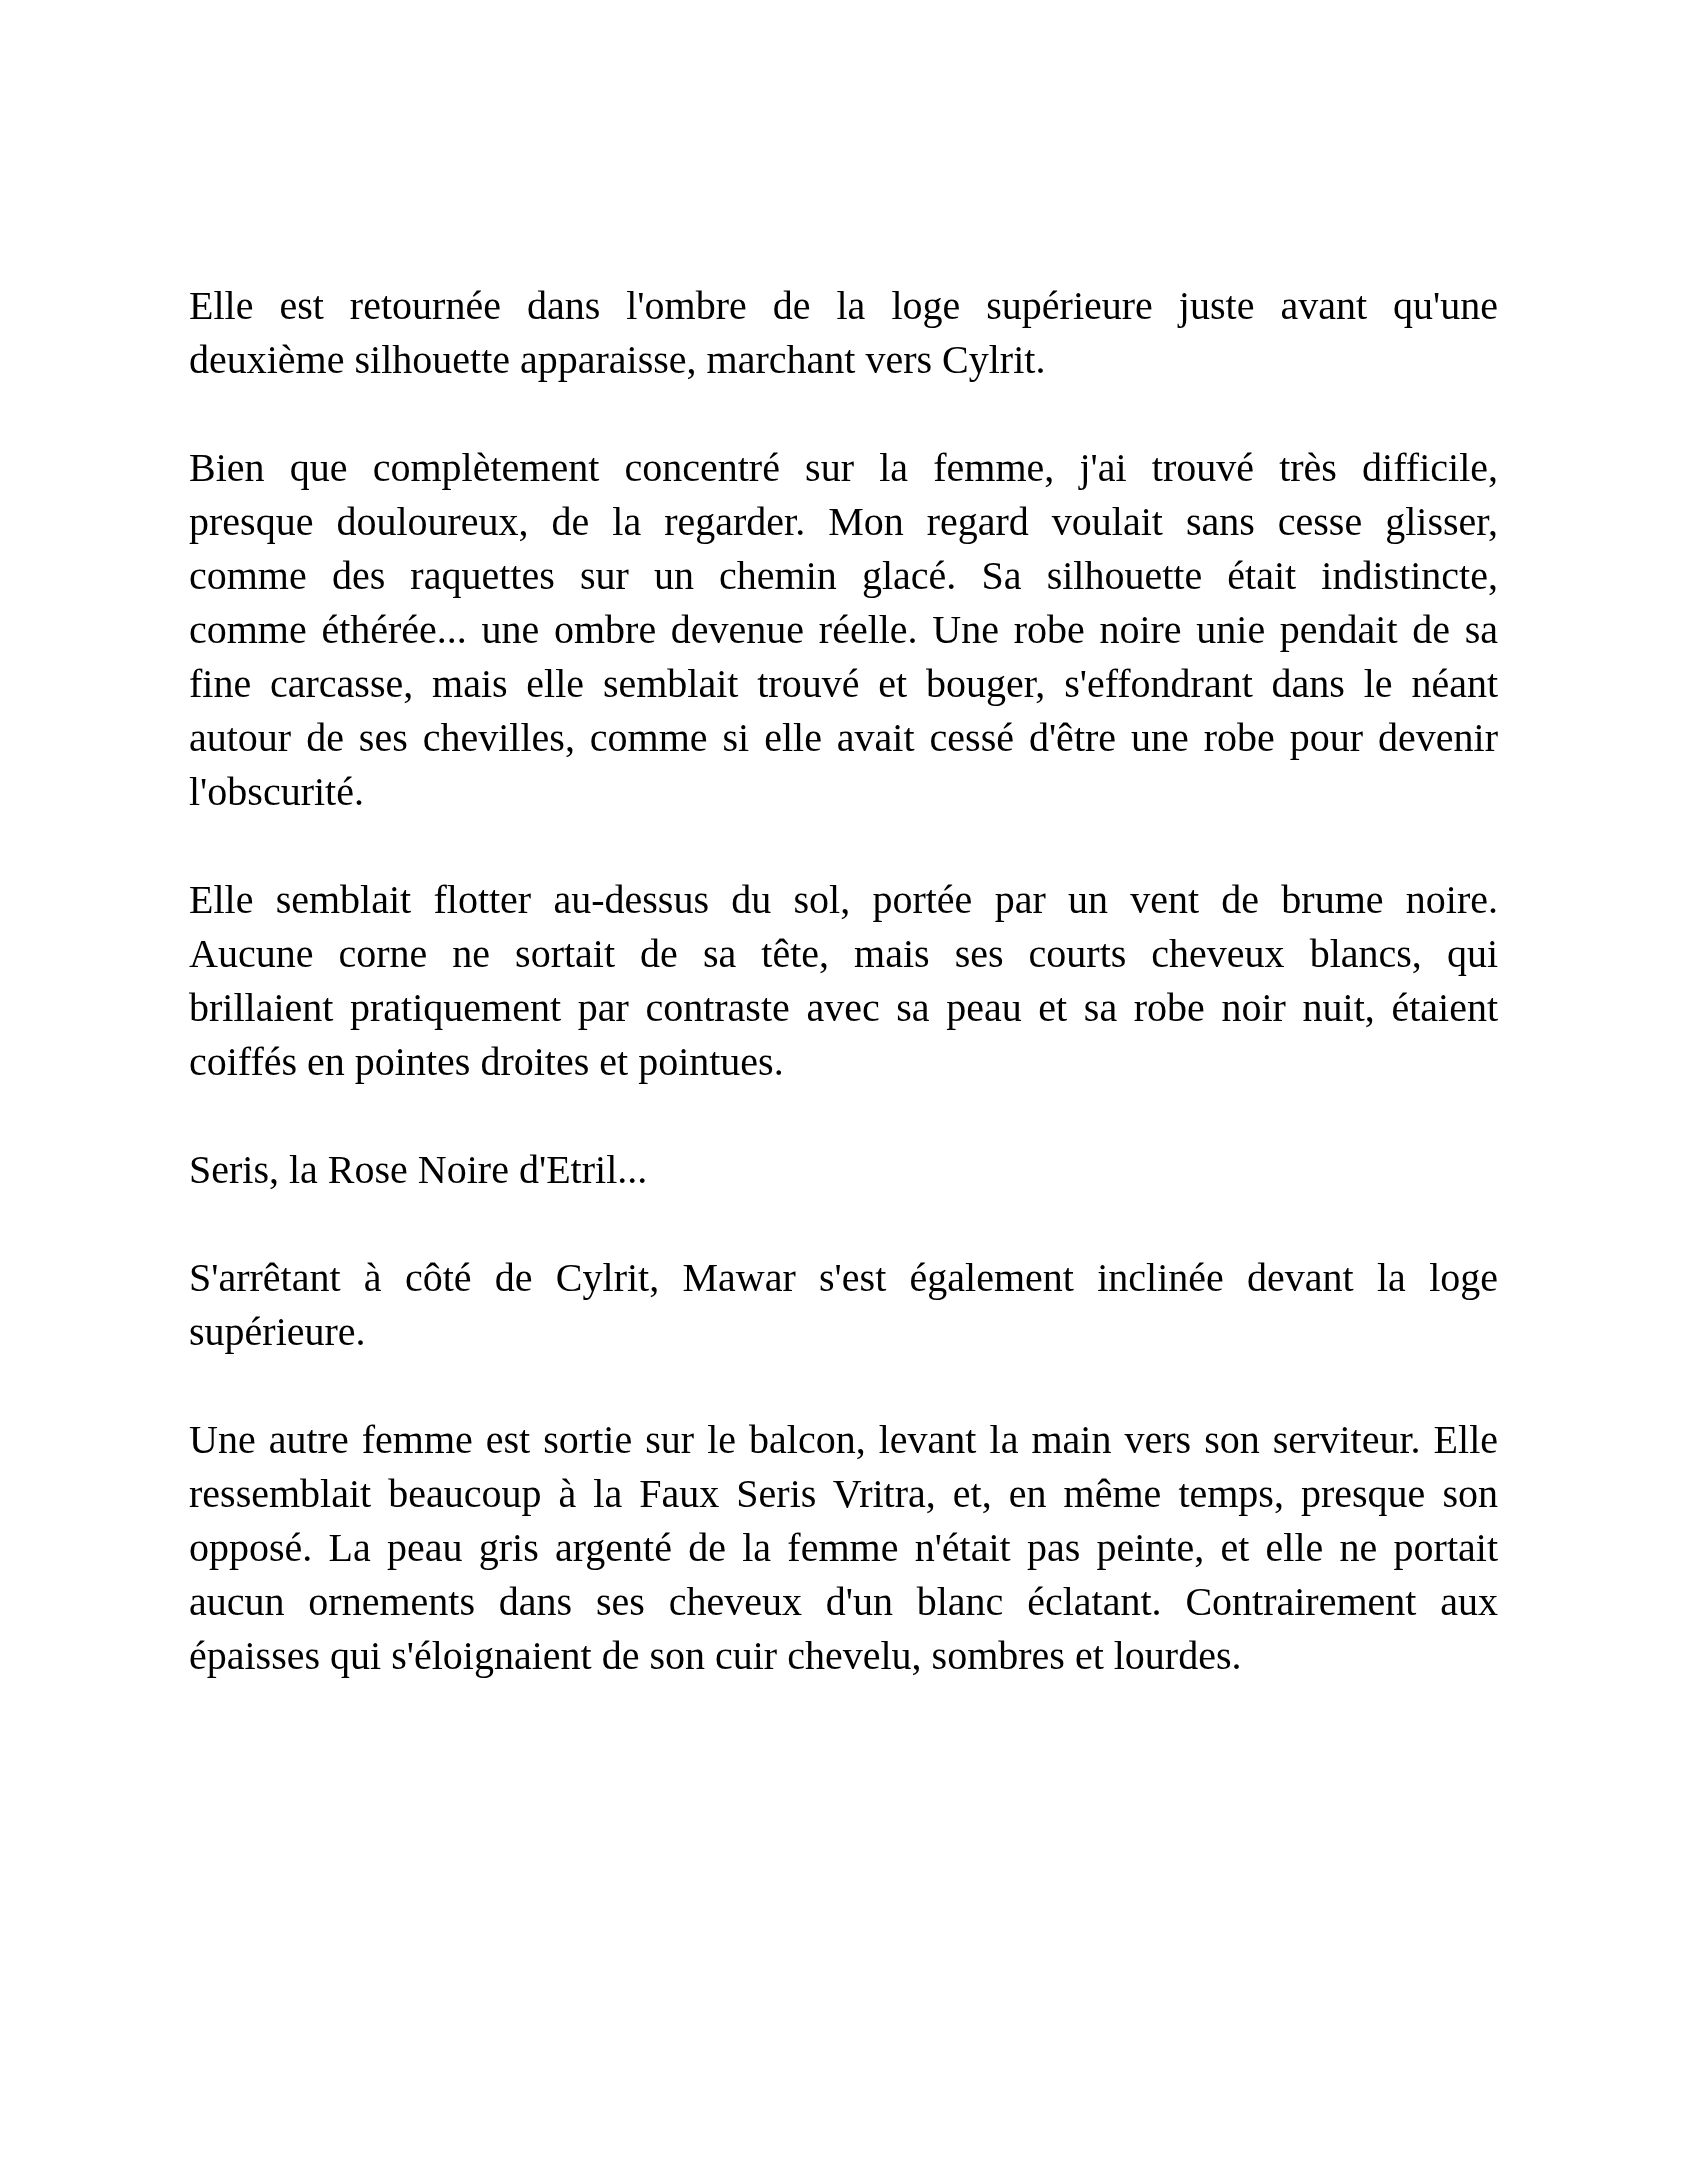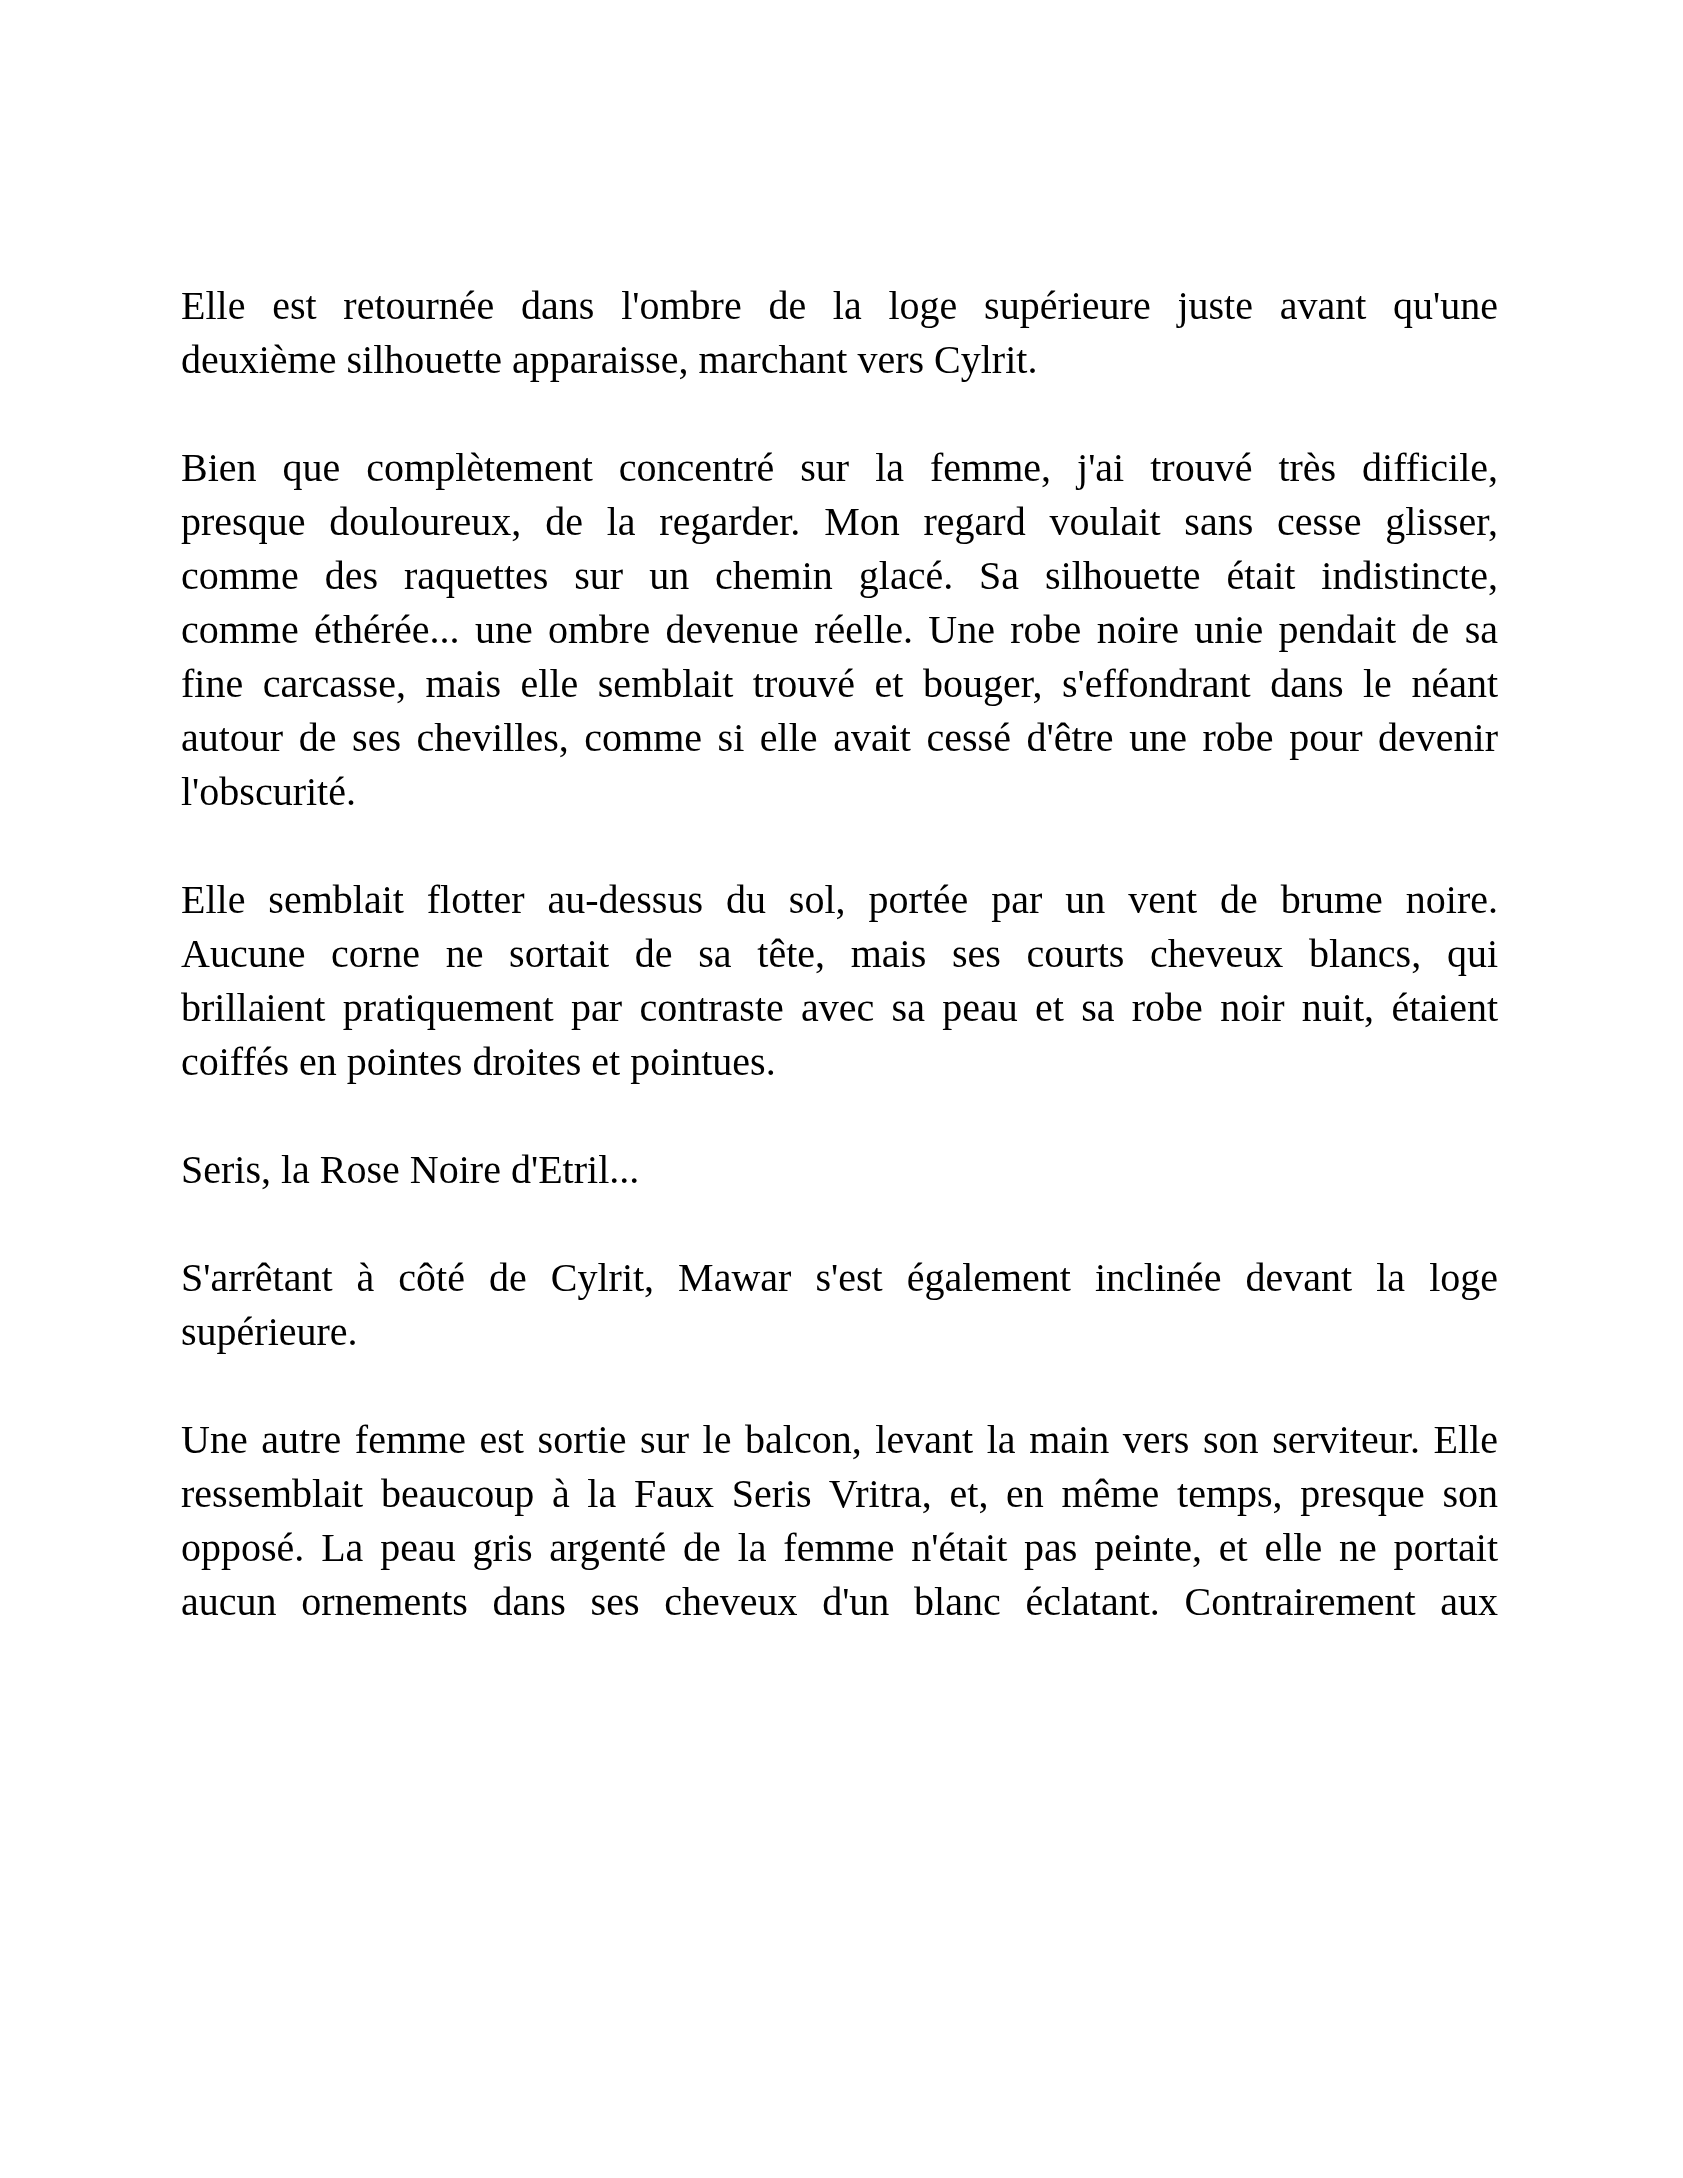"Elle est retournée dans l'ombre" .para { margin: 0 0 54px 0 -> 0 0 54px 8px }
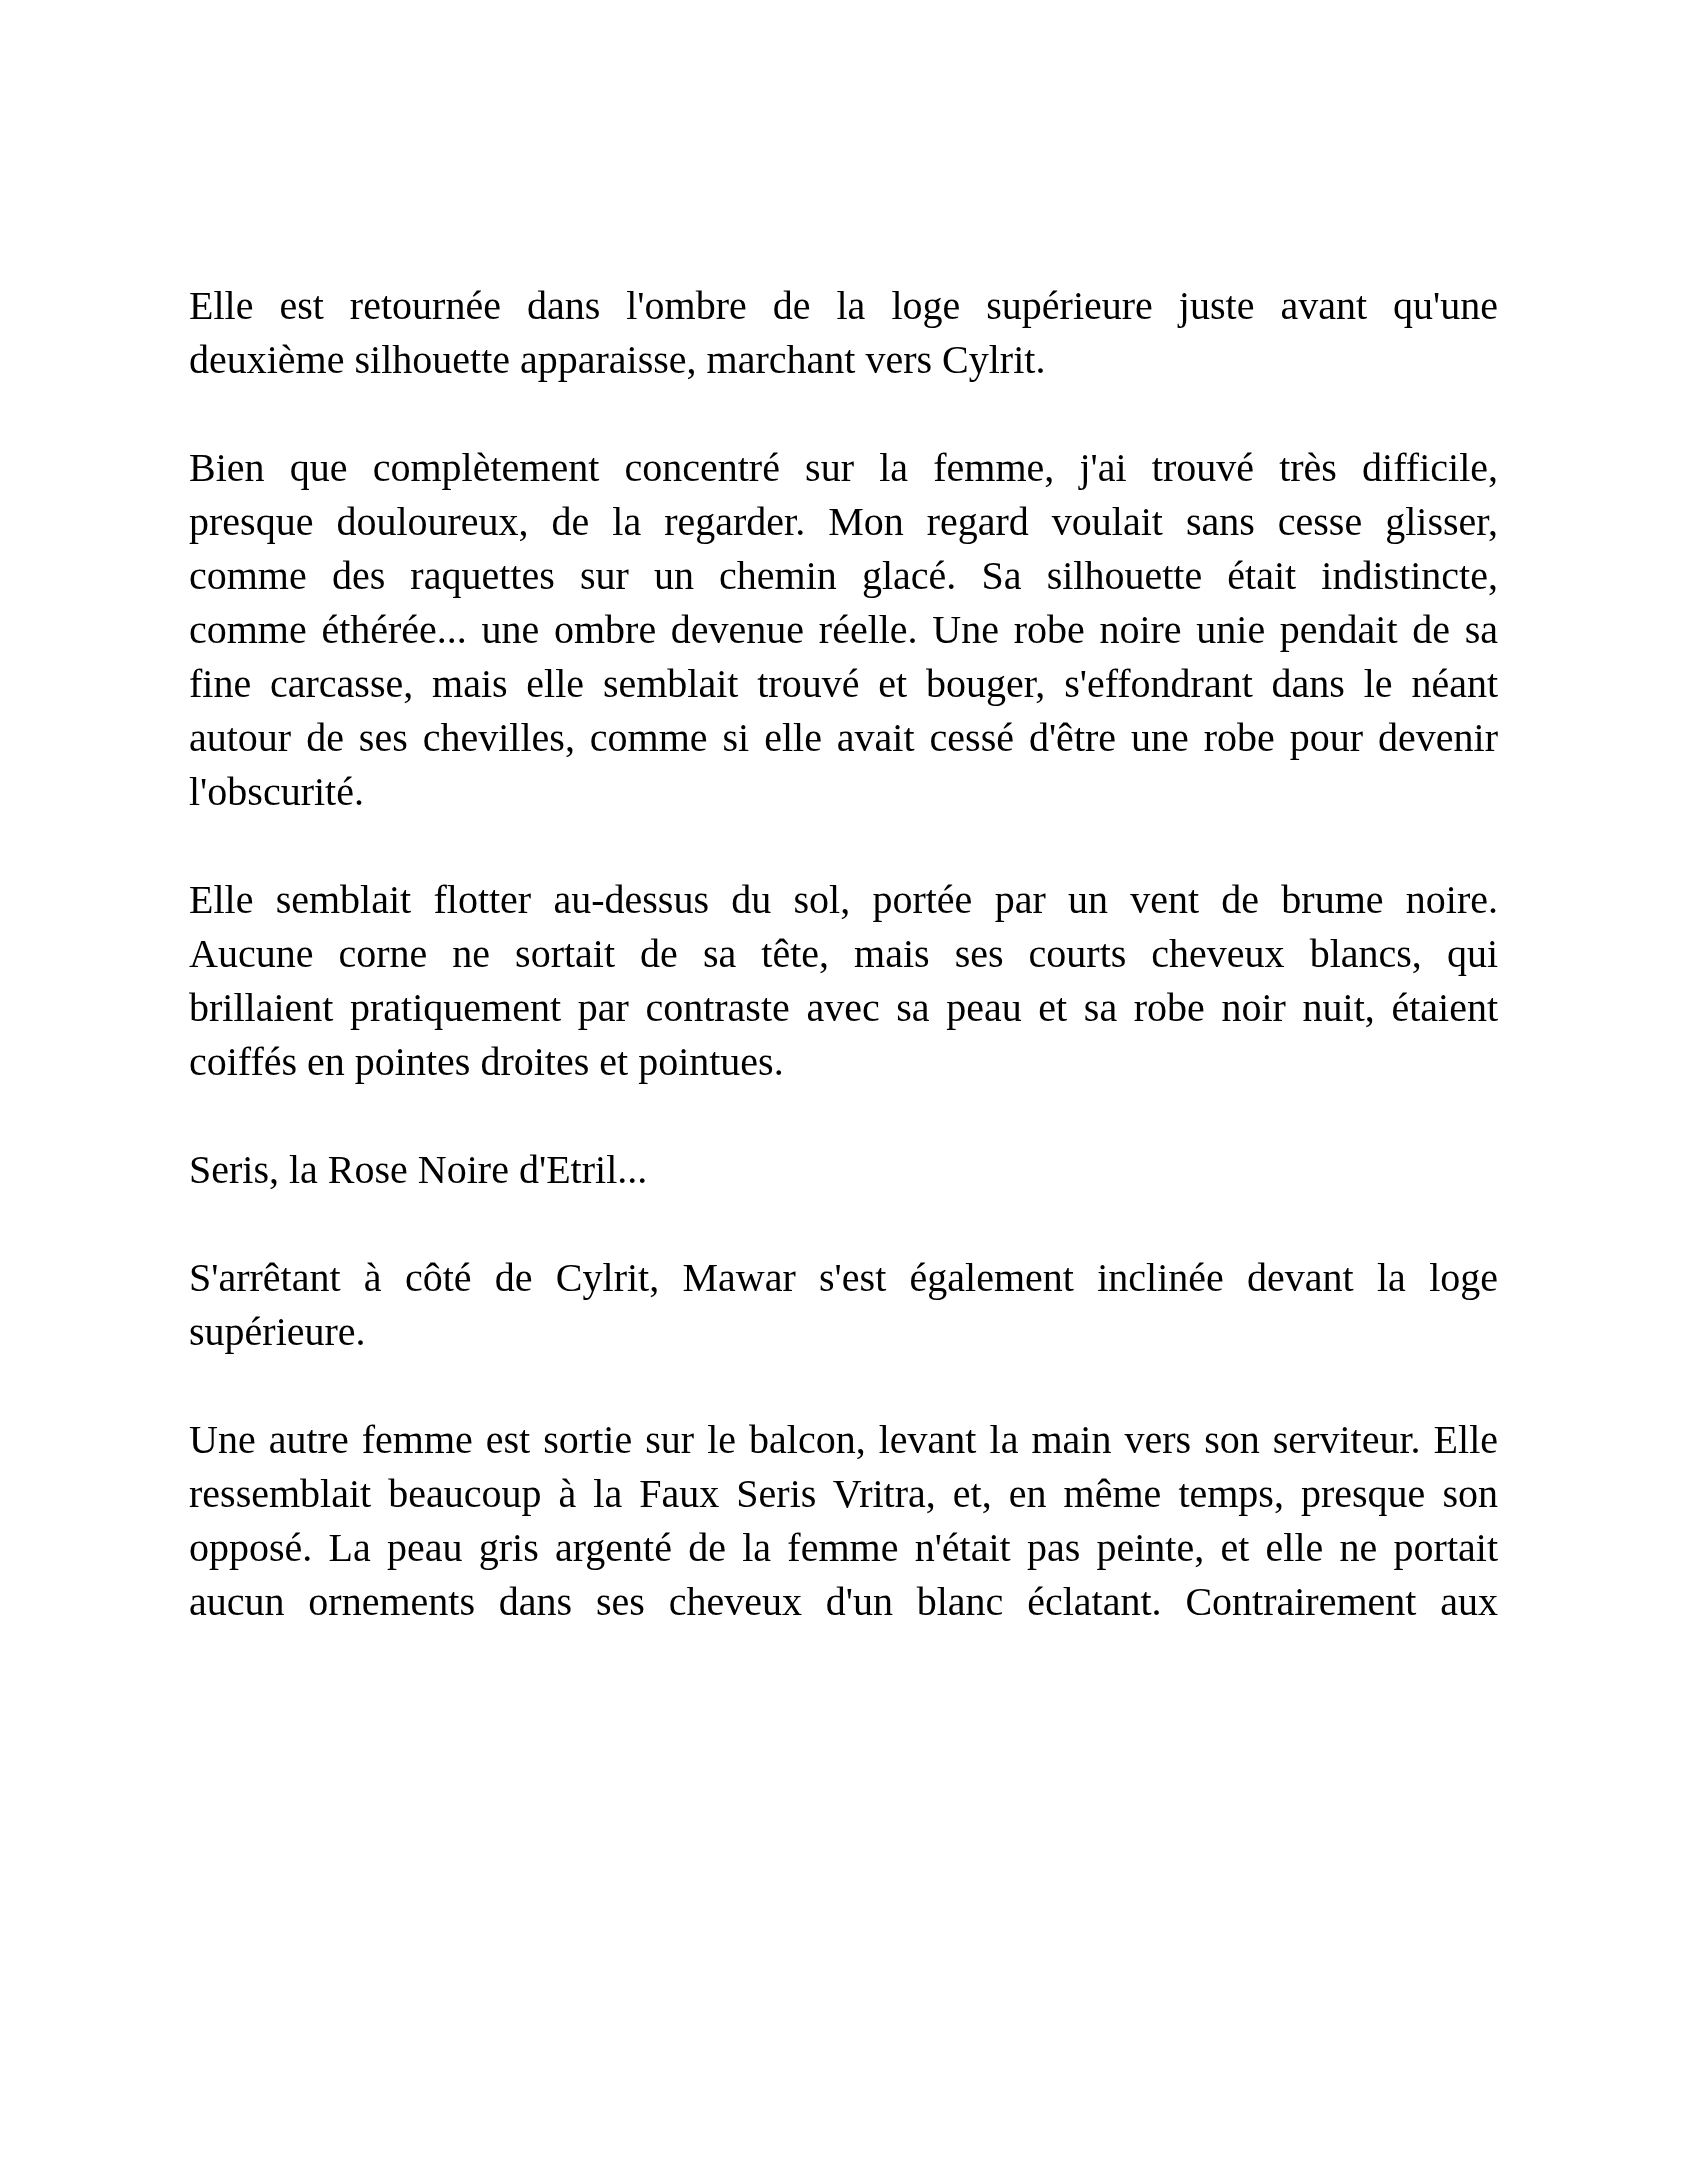"épaisses qui s'éloignaient de son" span.line { html: none -> <span>épaisses qui s'éloignaient de son cuir chevelu, sombres et lourdes.</span> }
